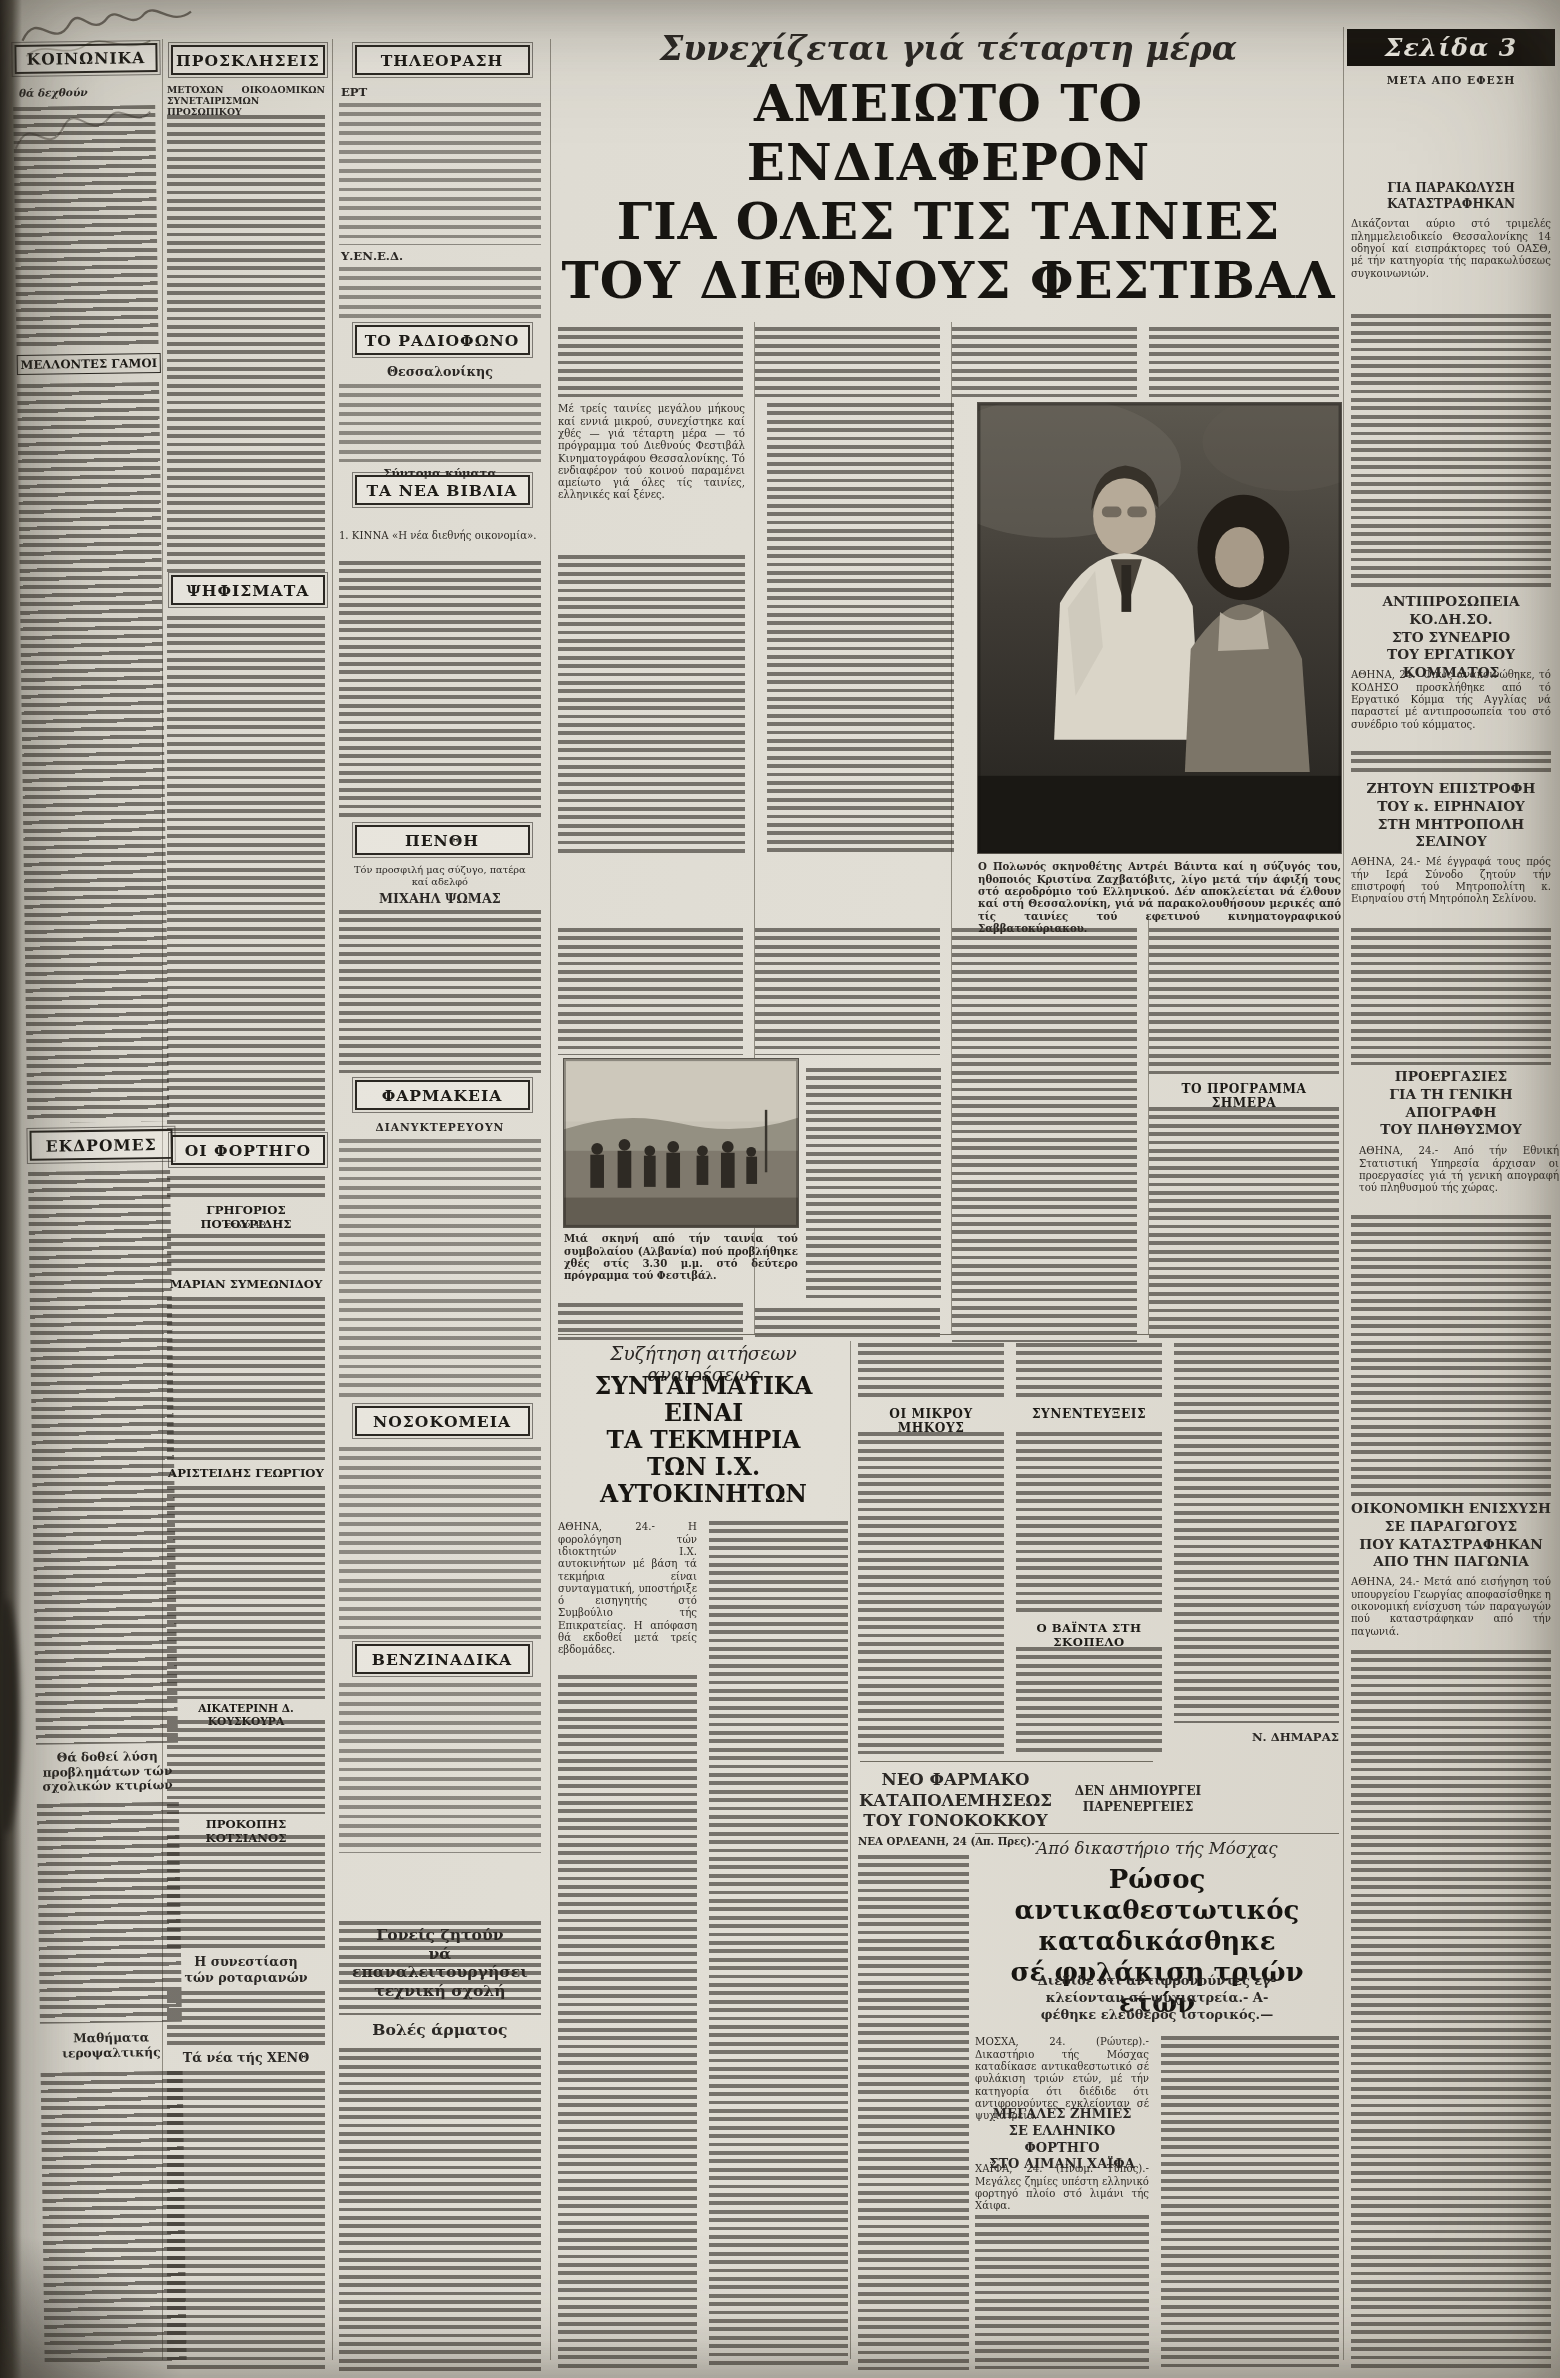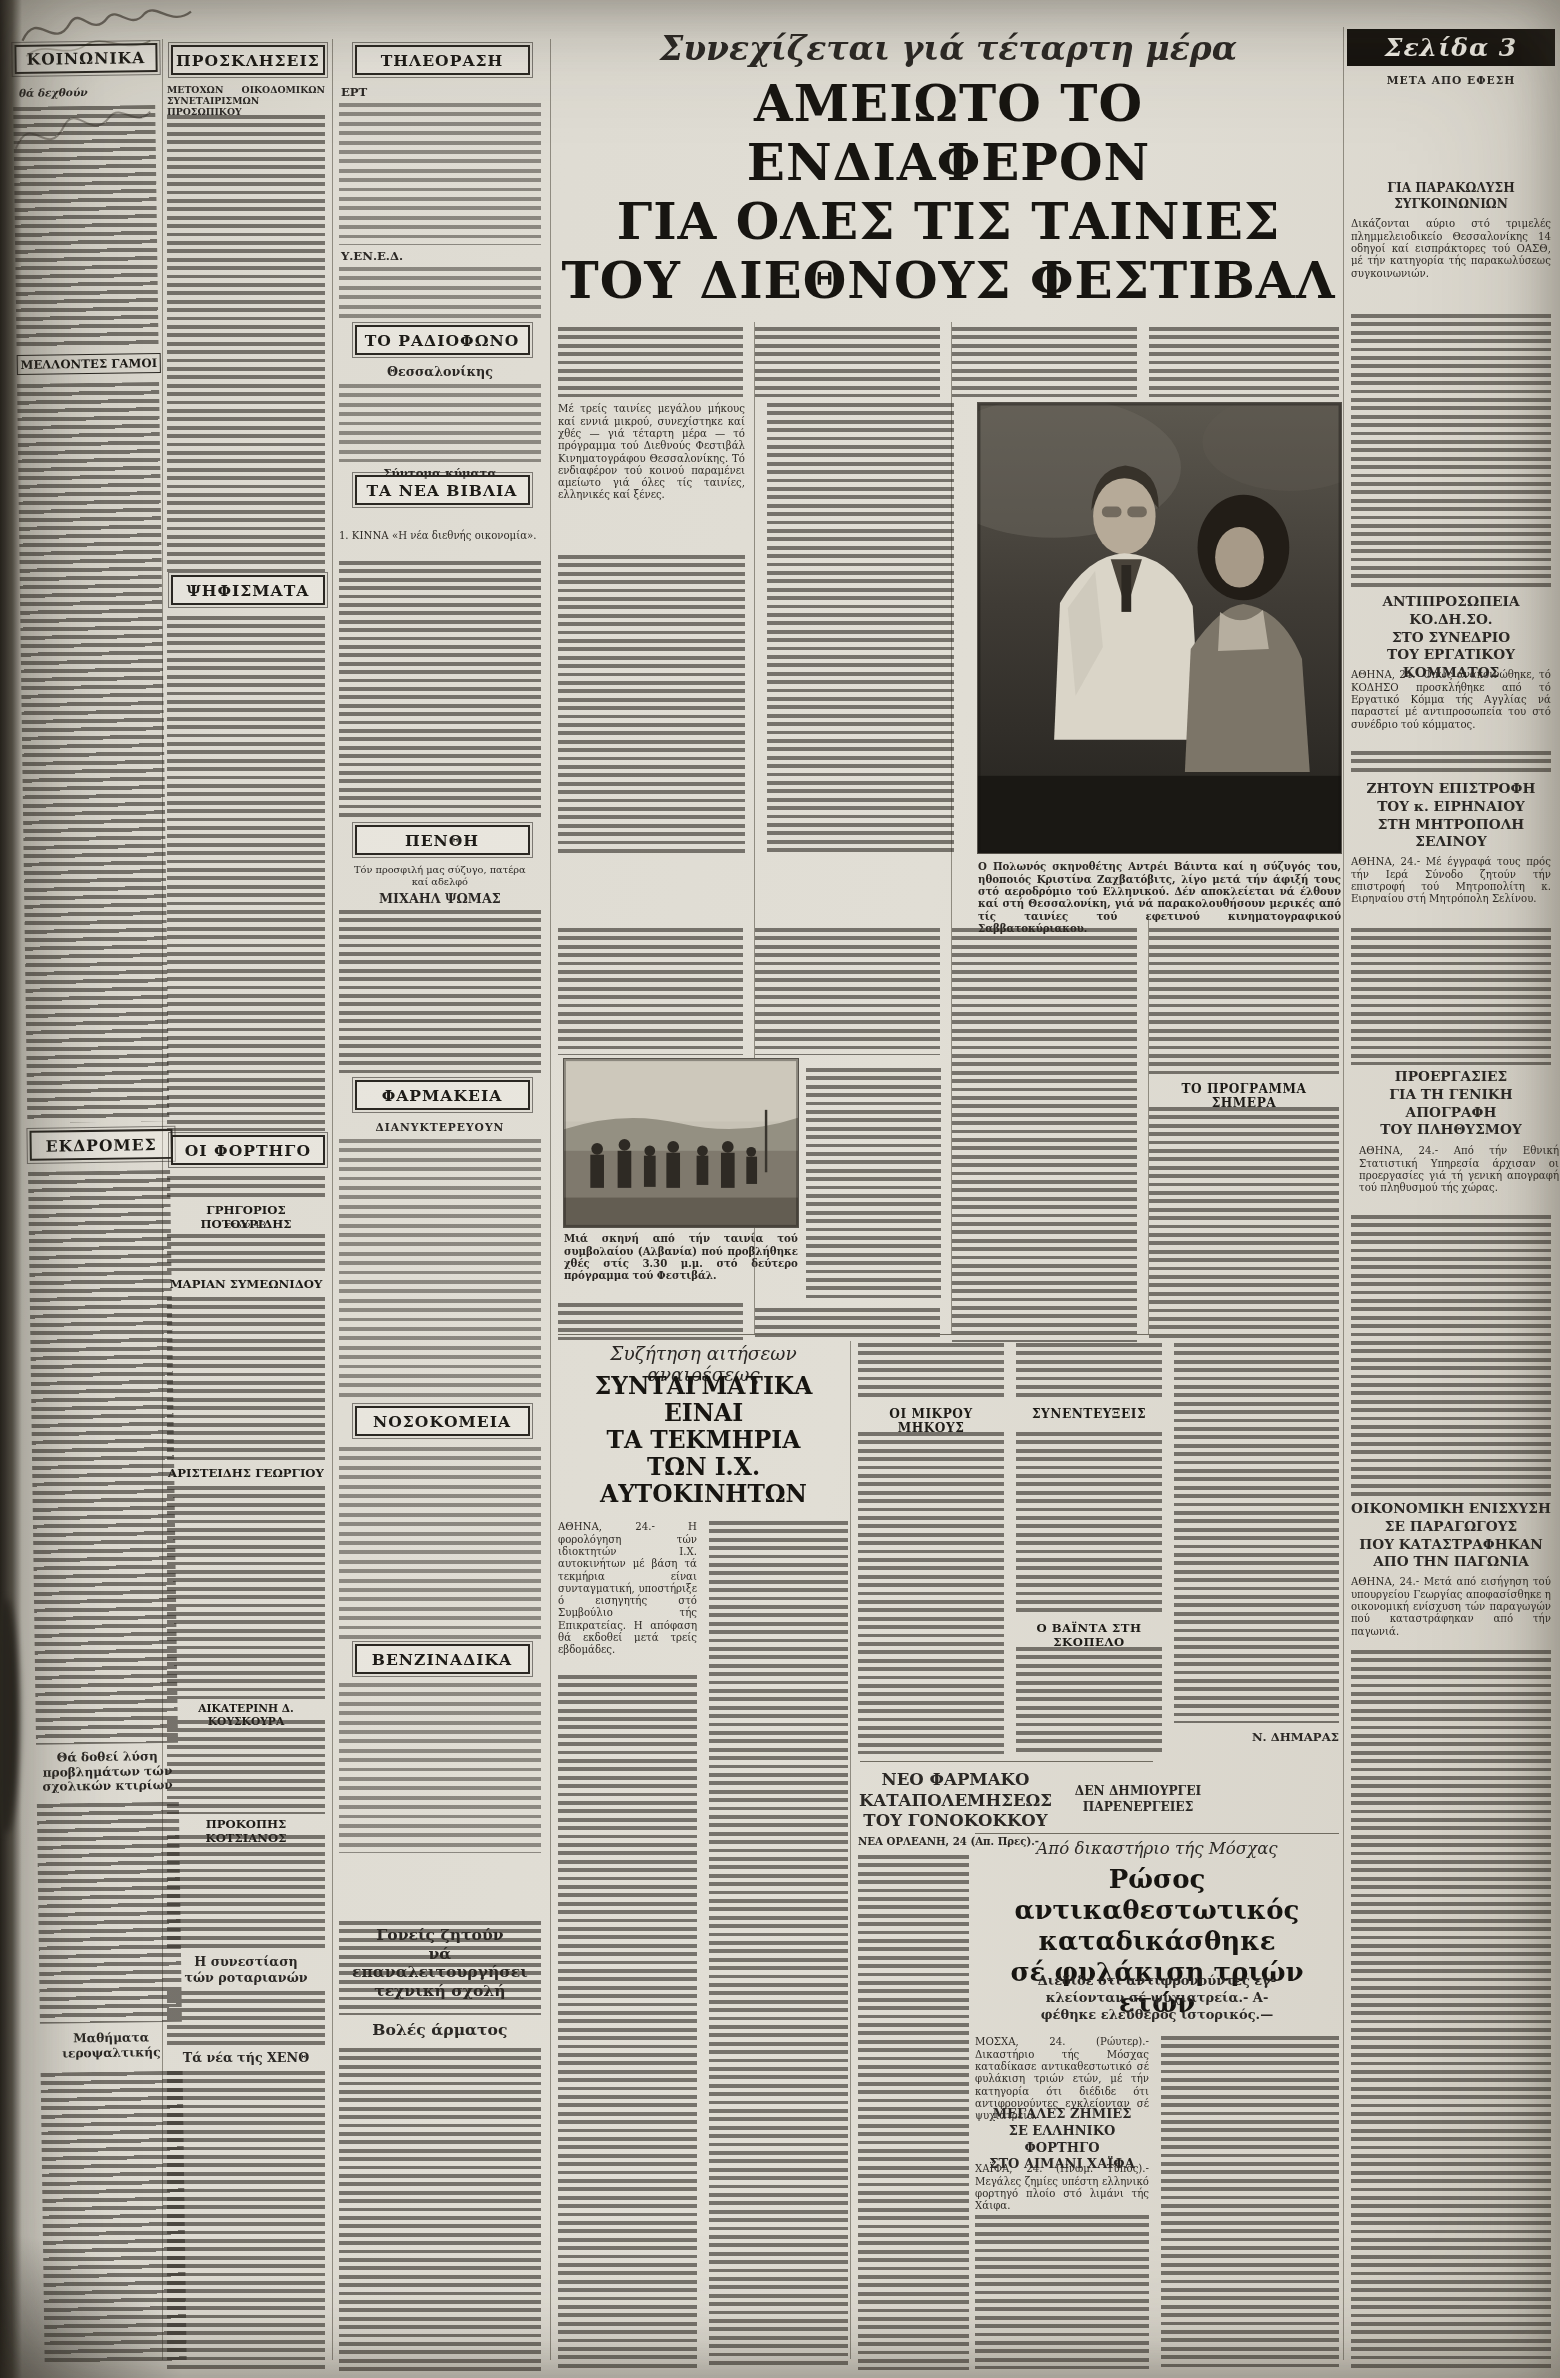"ΓΙΑ ΠΑΡΑΚΩΛΥΣΗ" div.abs { text: ΣΥΓΚΟΙΝΩΝΙΩΝ -> ΚΑΤΑΣΤΡΑΦΗΚΑΝ }
